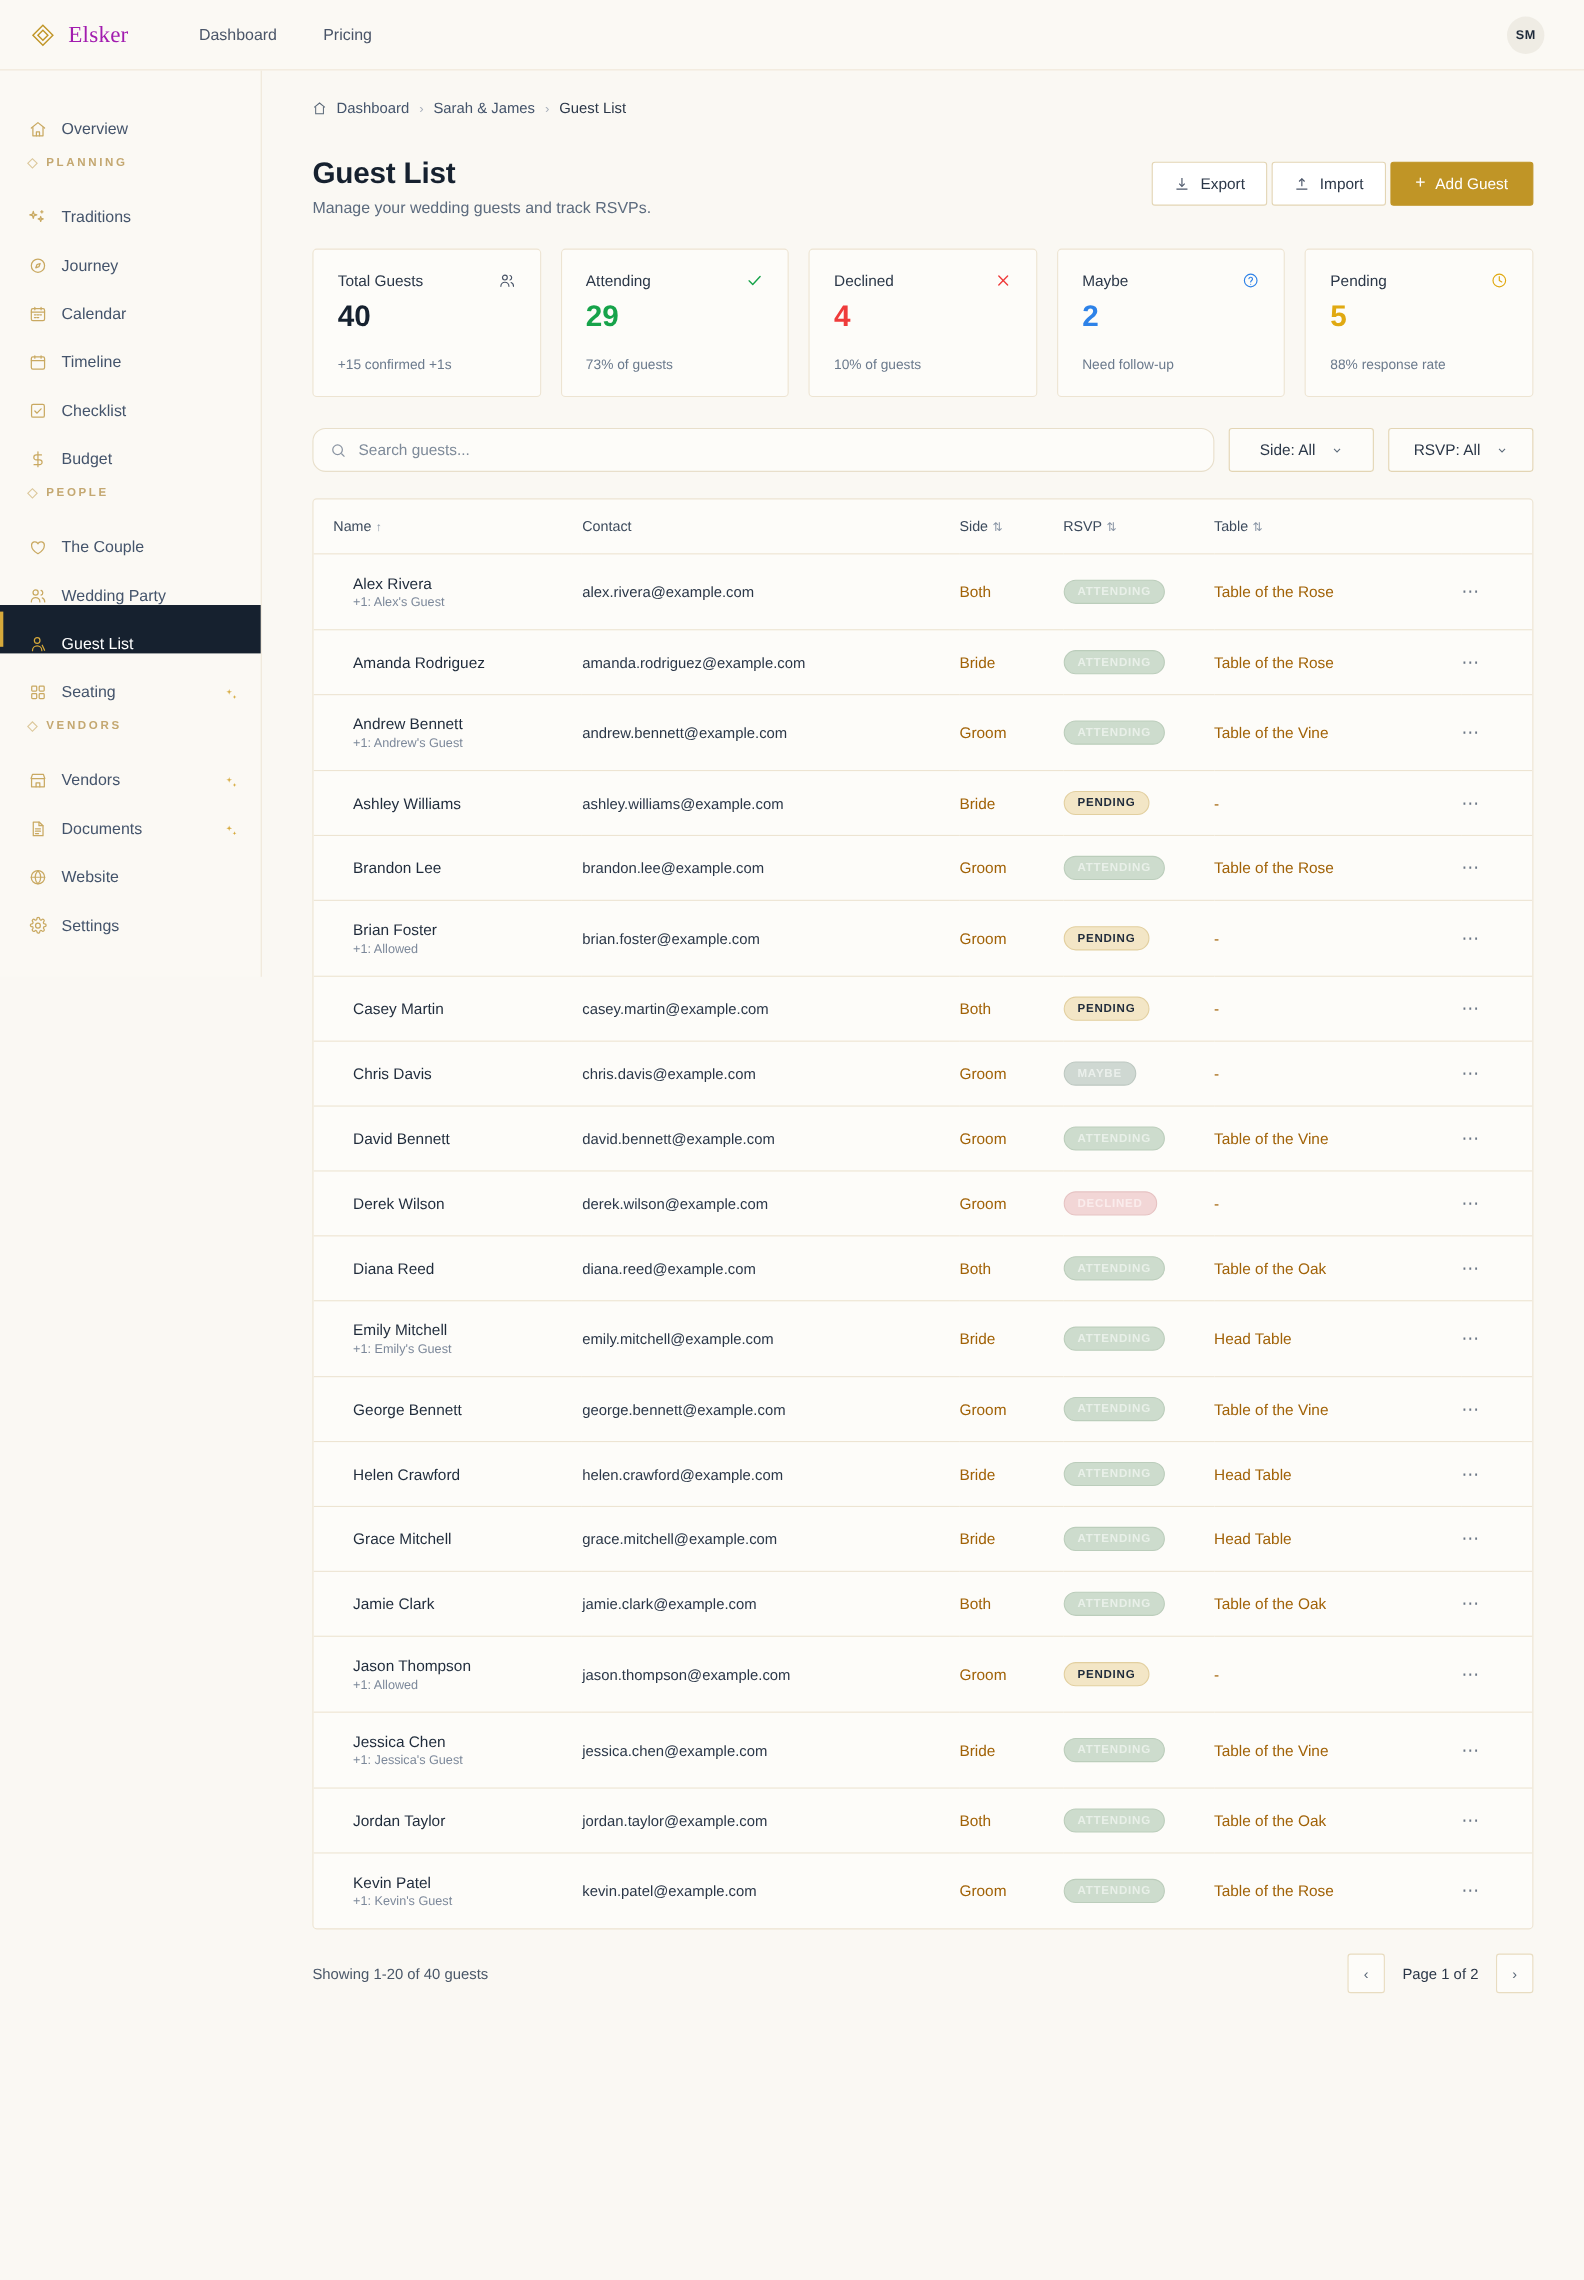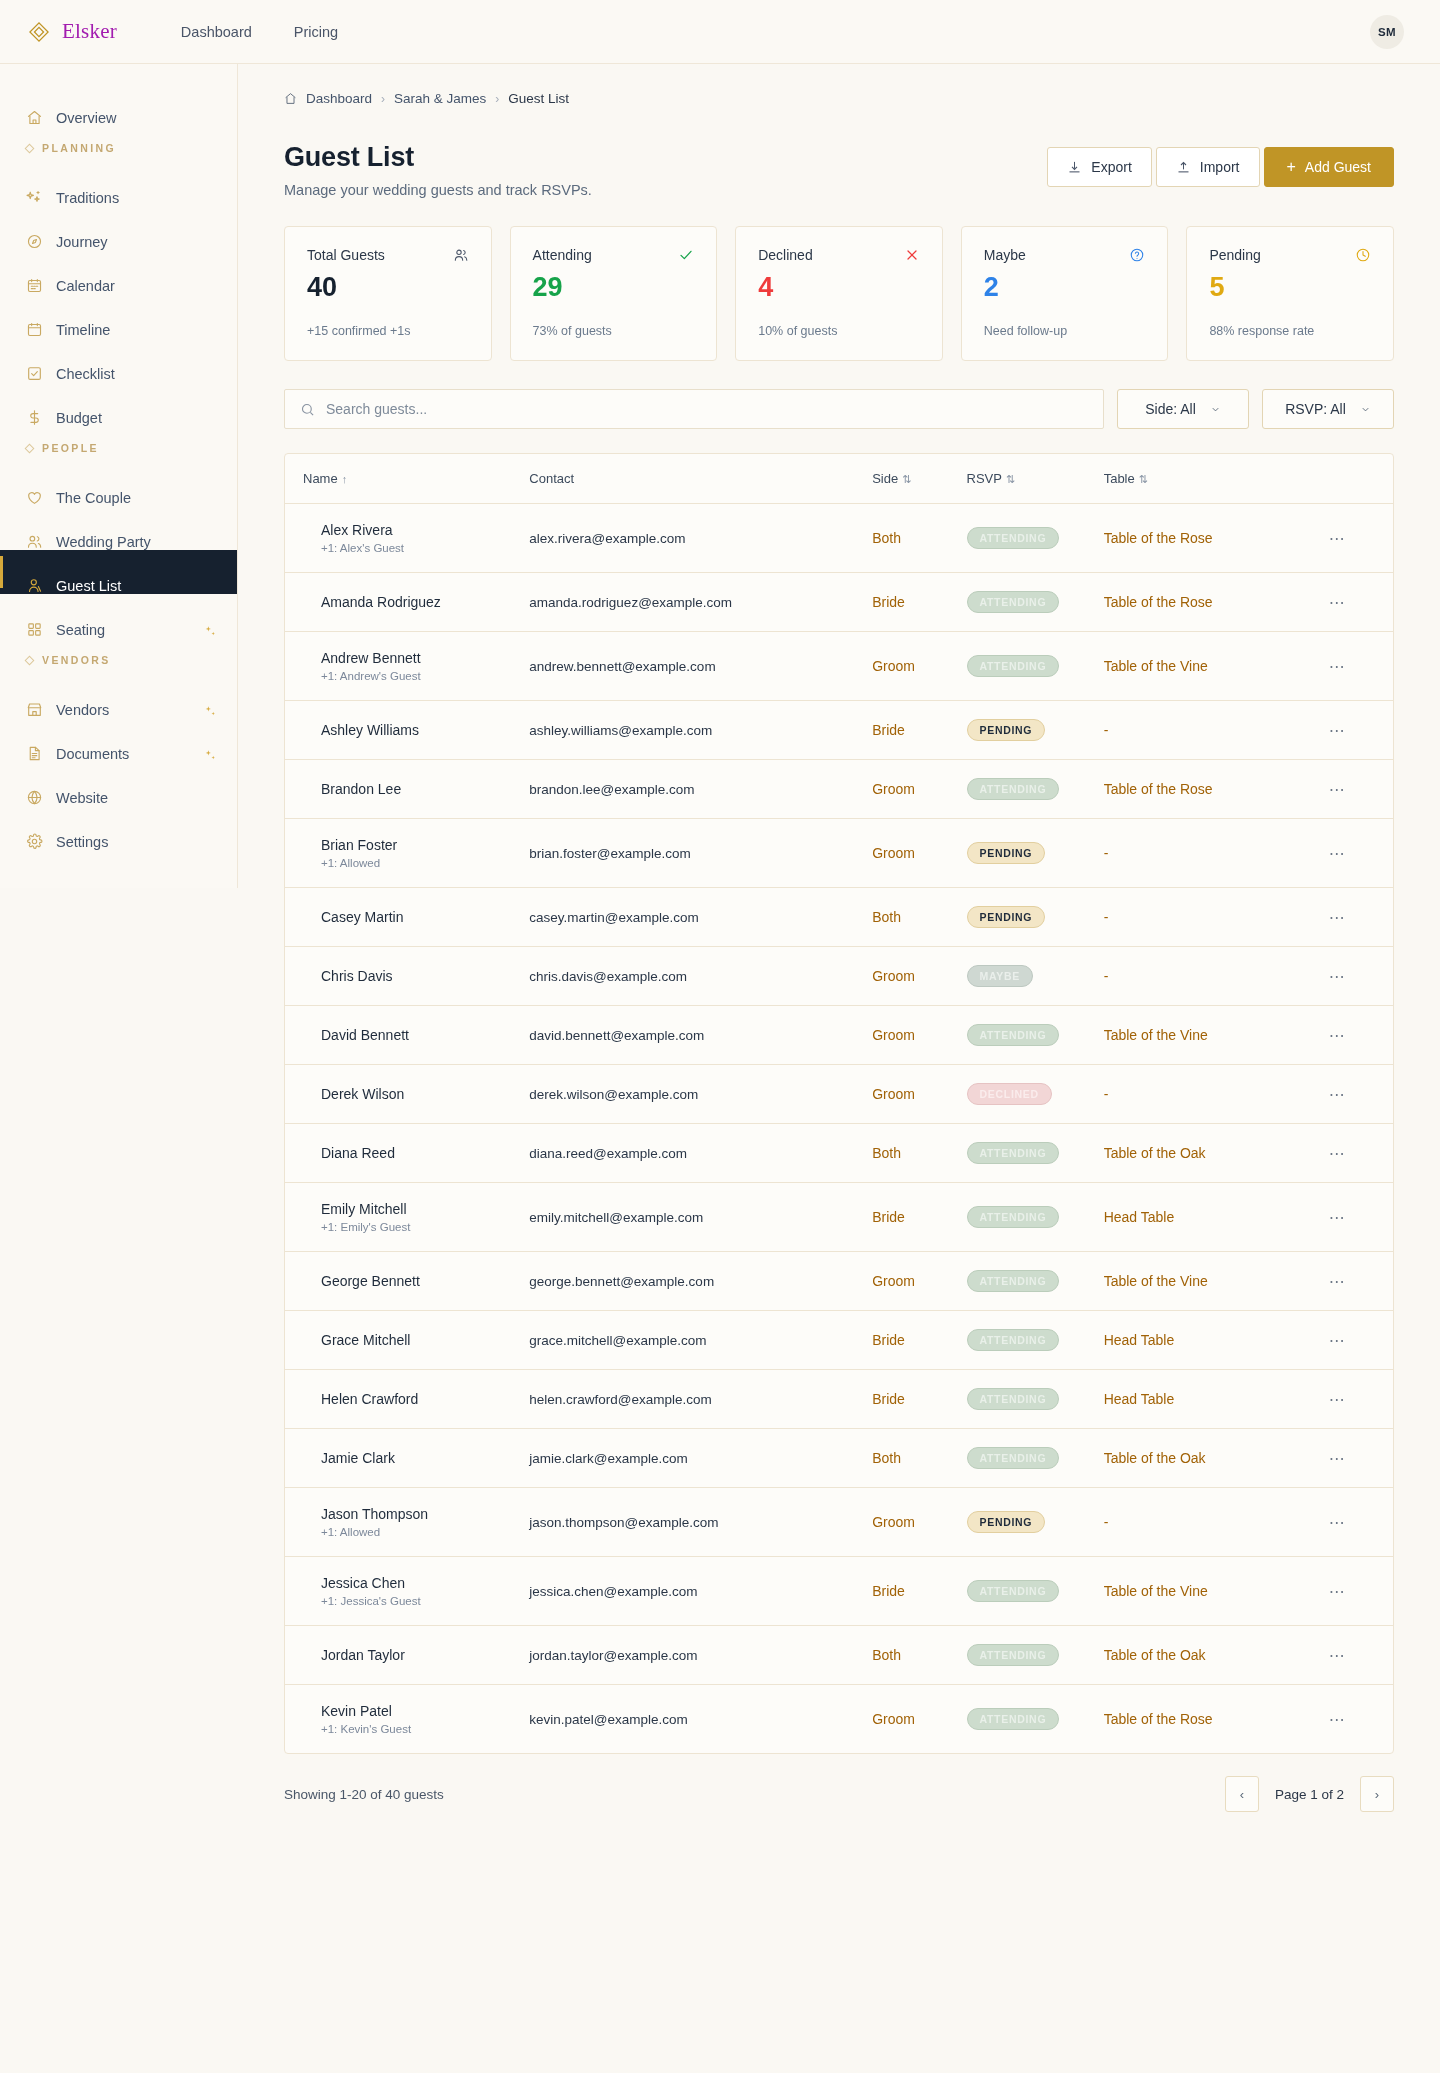"Search guests..." .search { border-radius: 2px -> 12px }
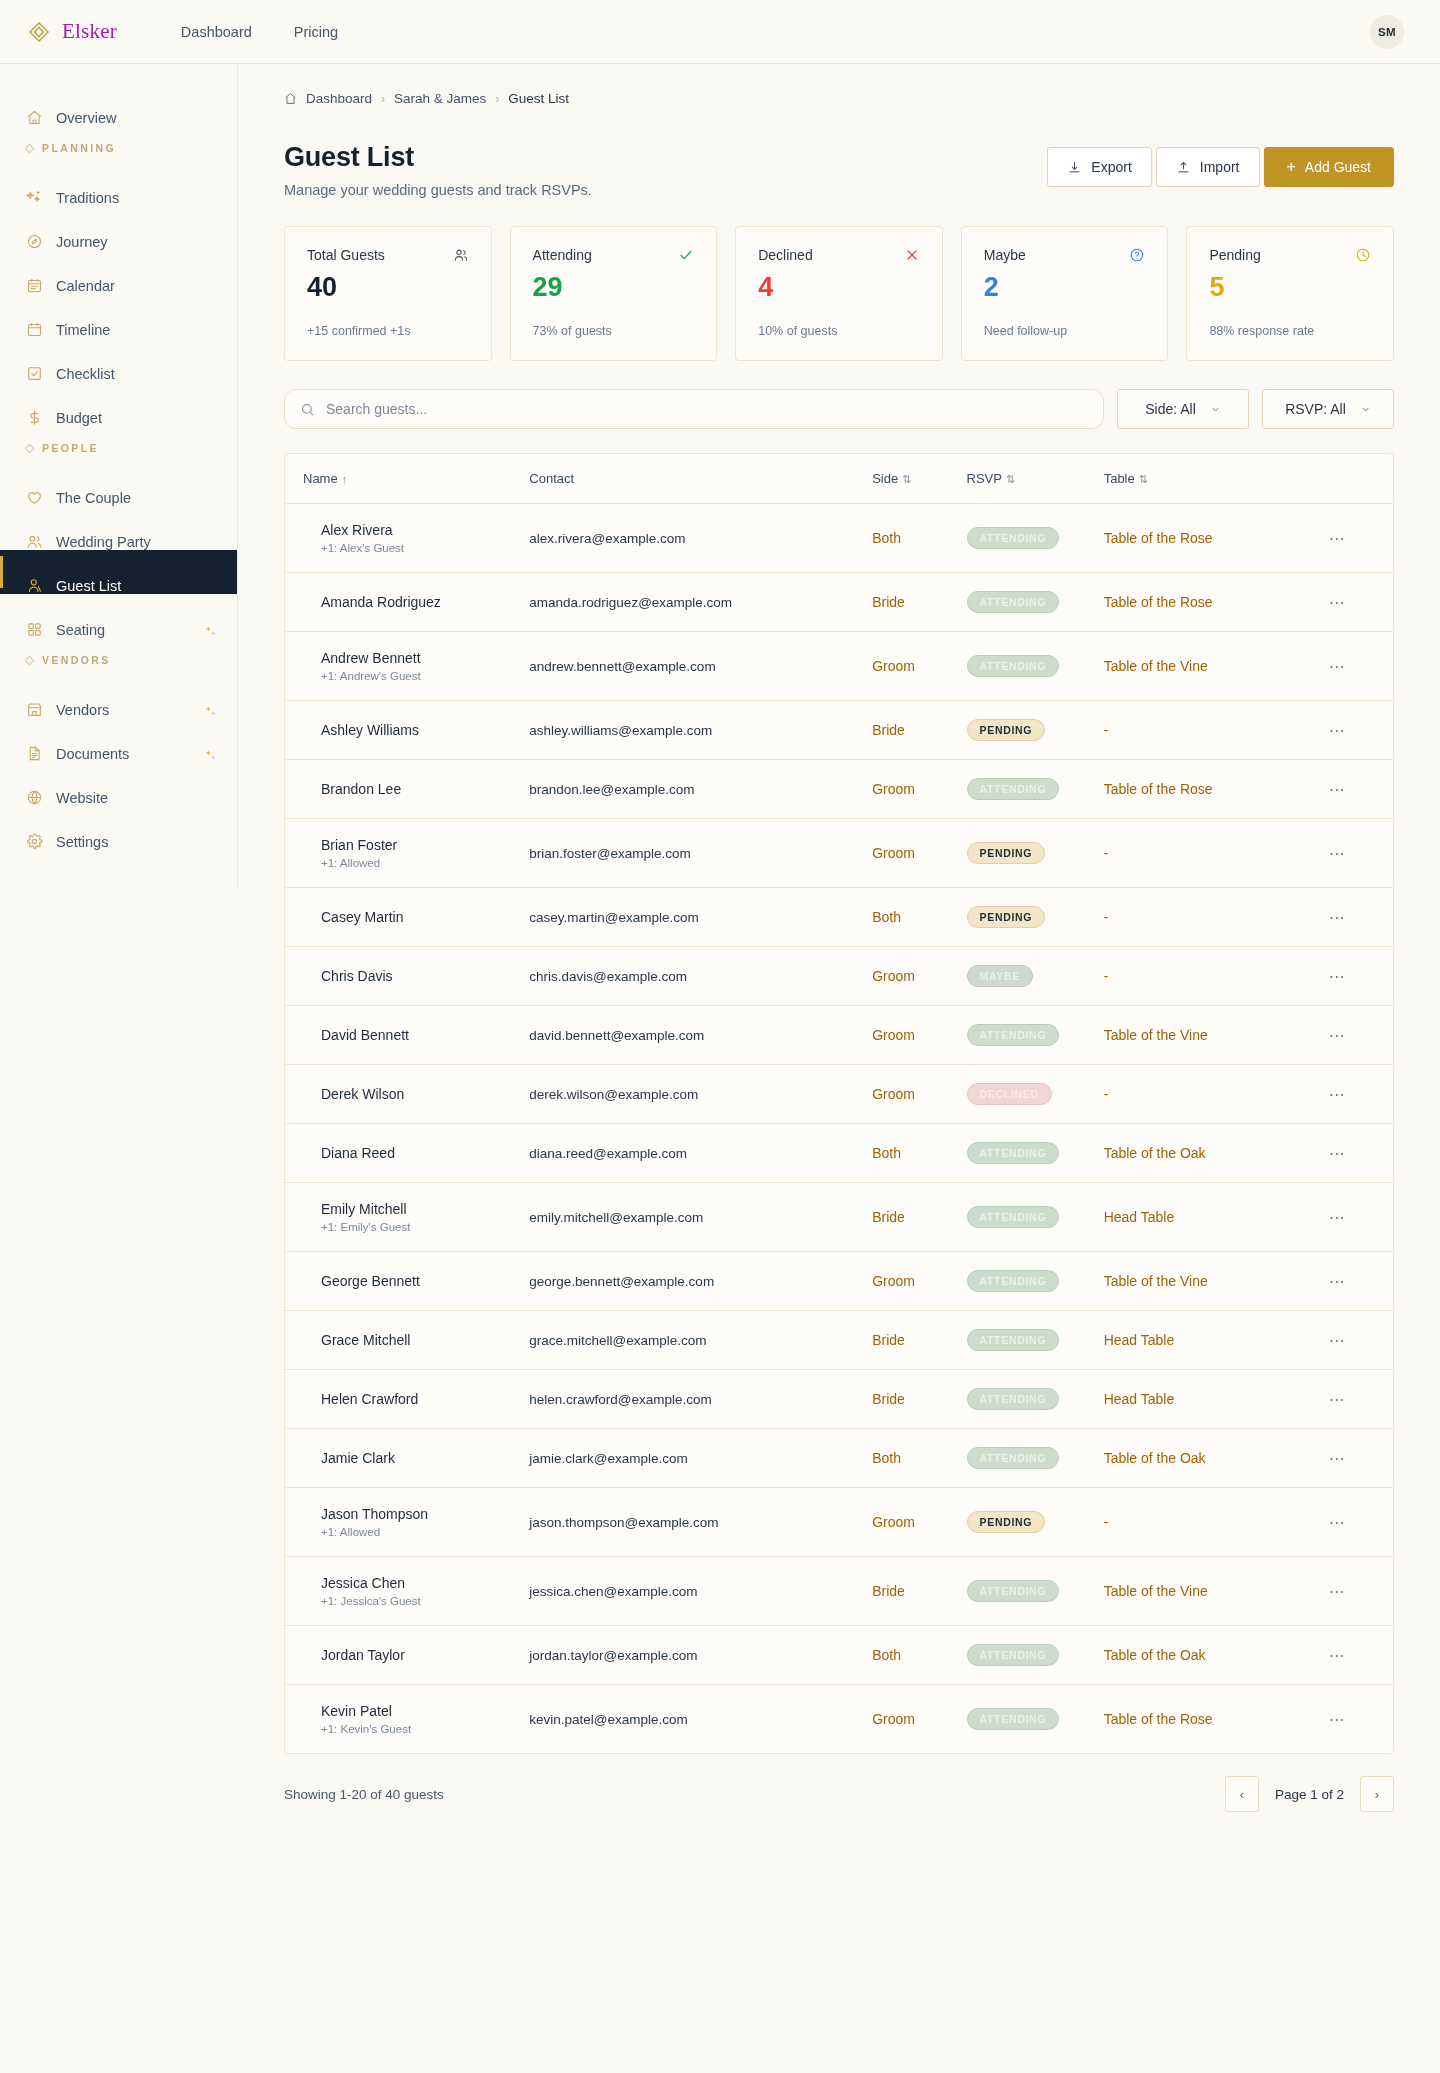"Grace Mitchell" tr { order: before "Helen Crawford" -> after "Helen Crawford" }
